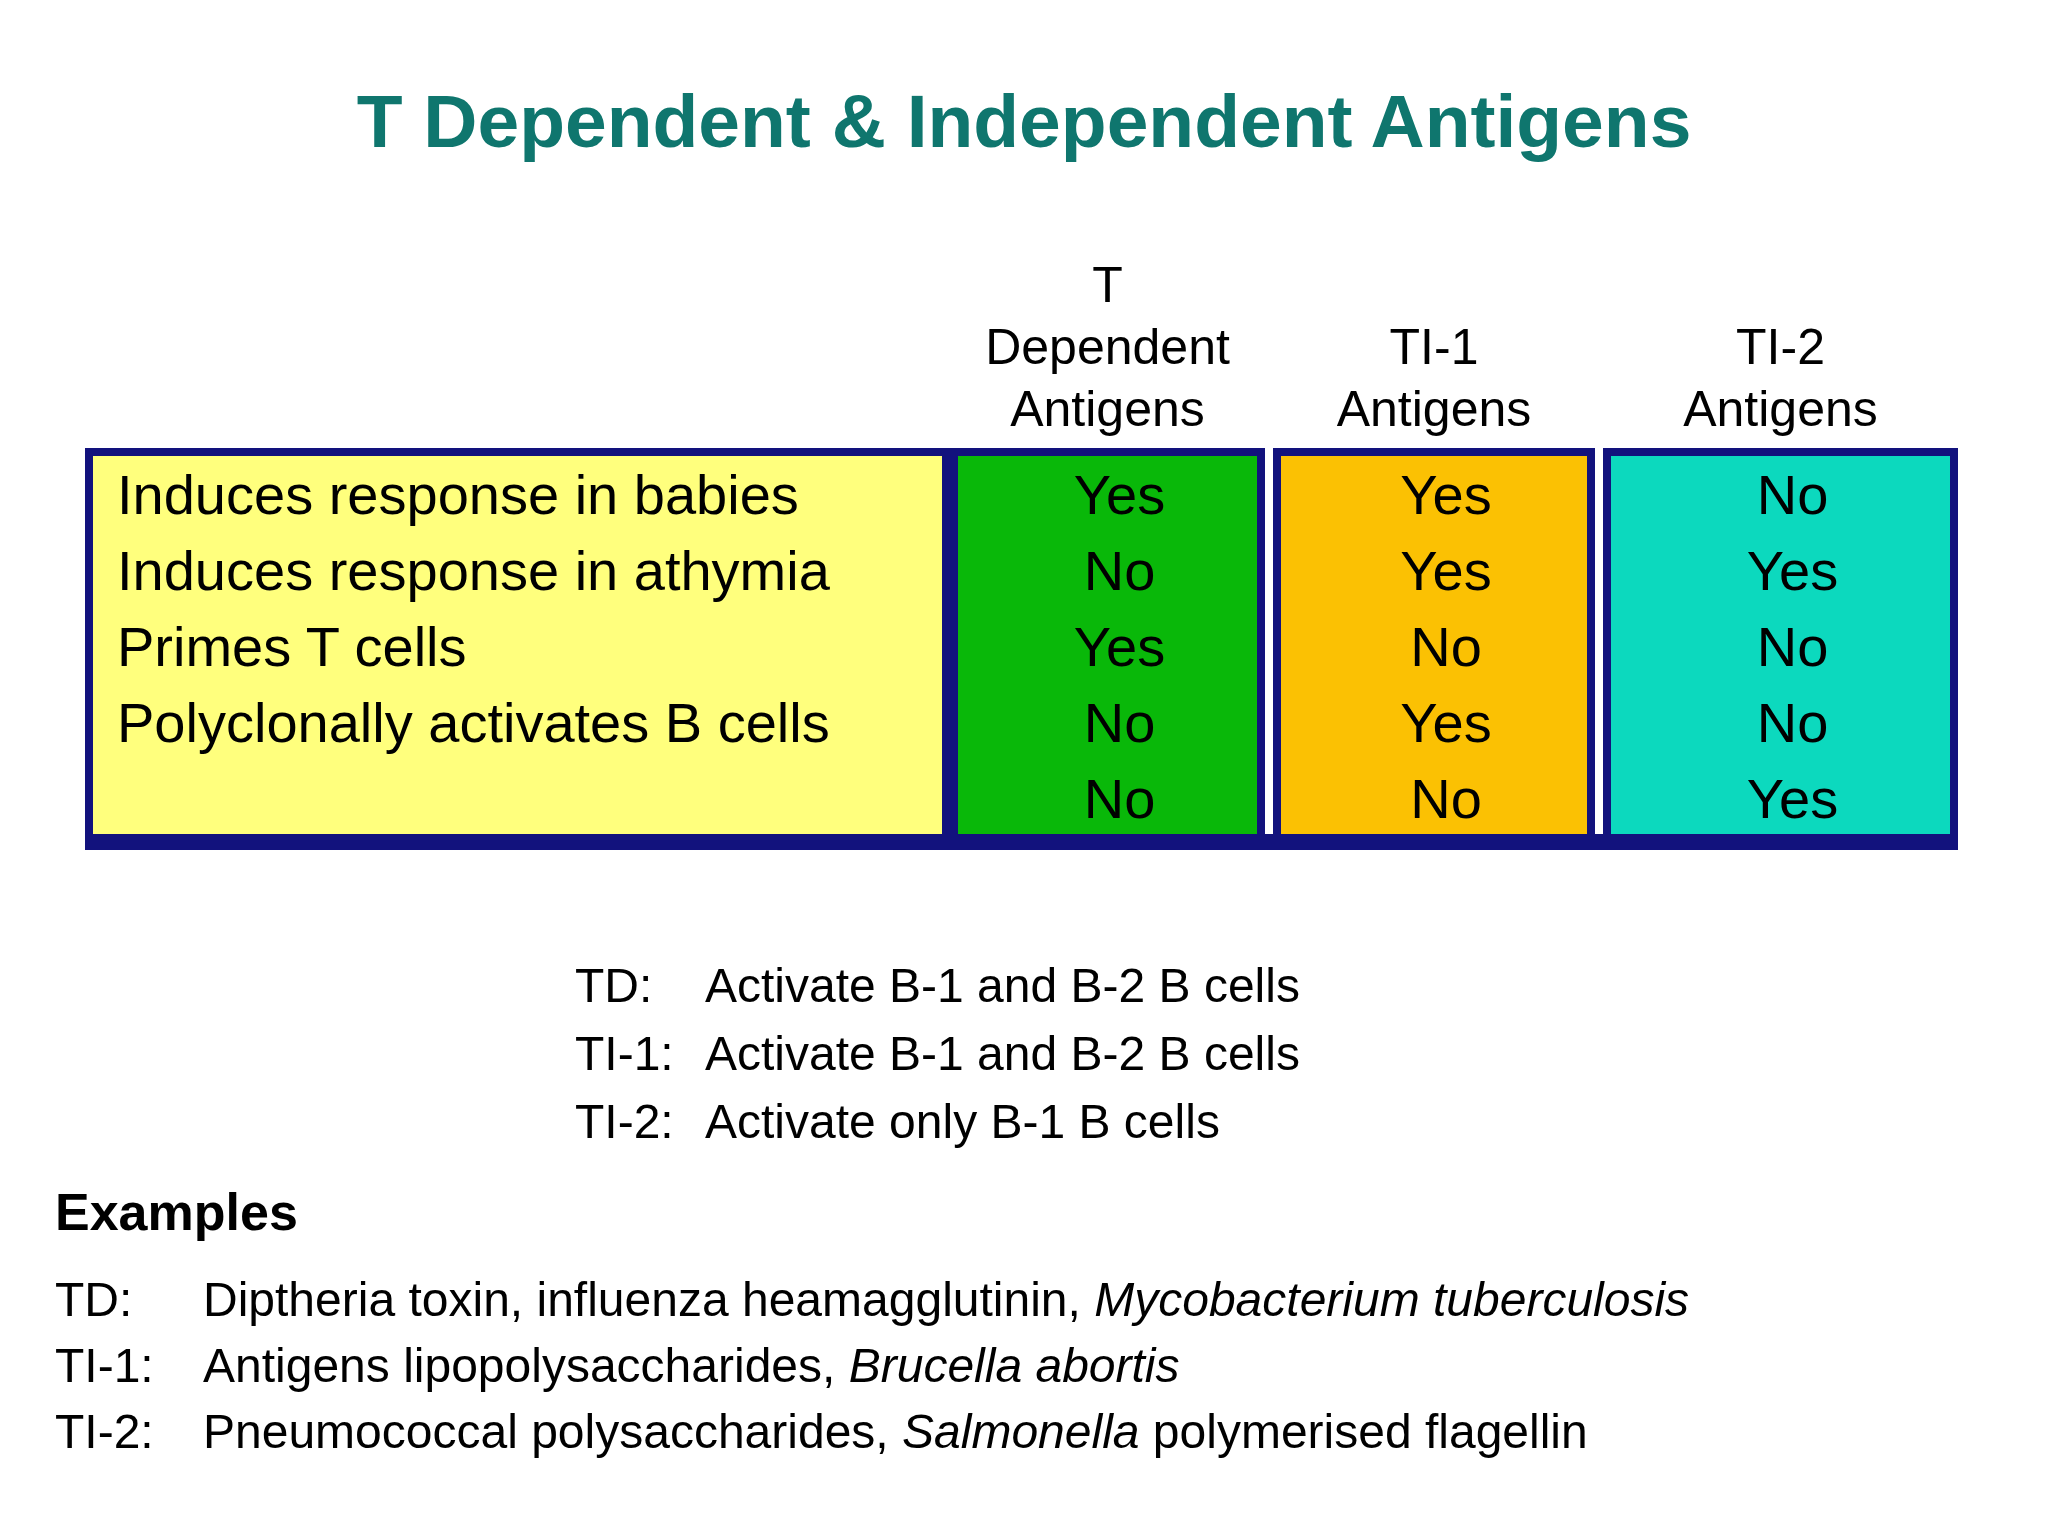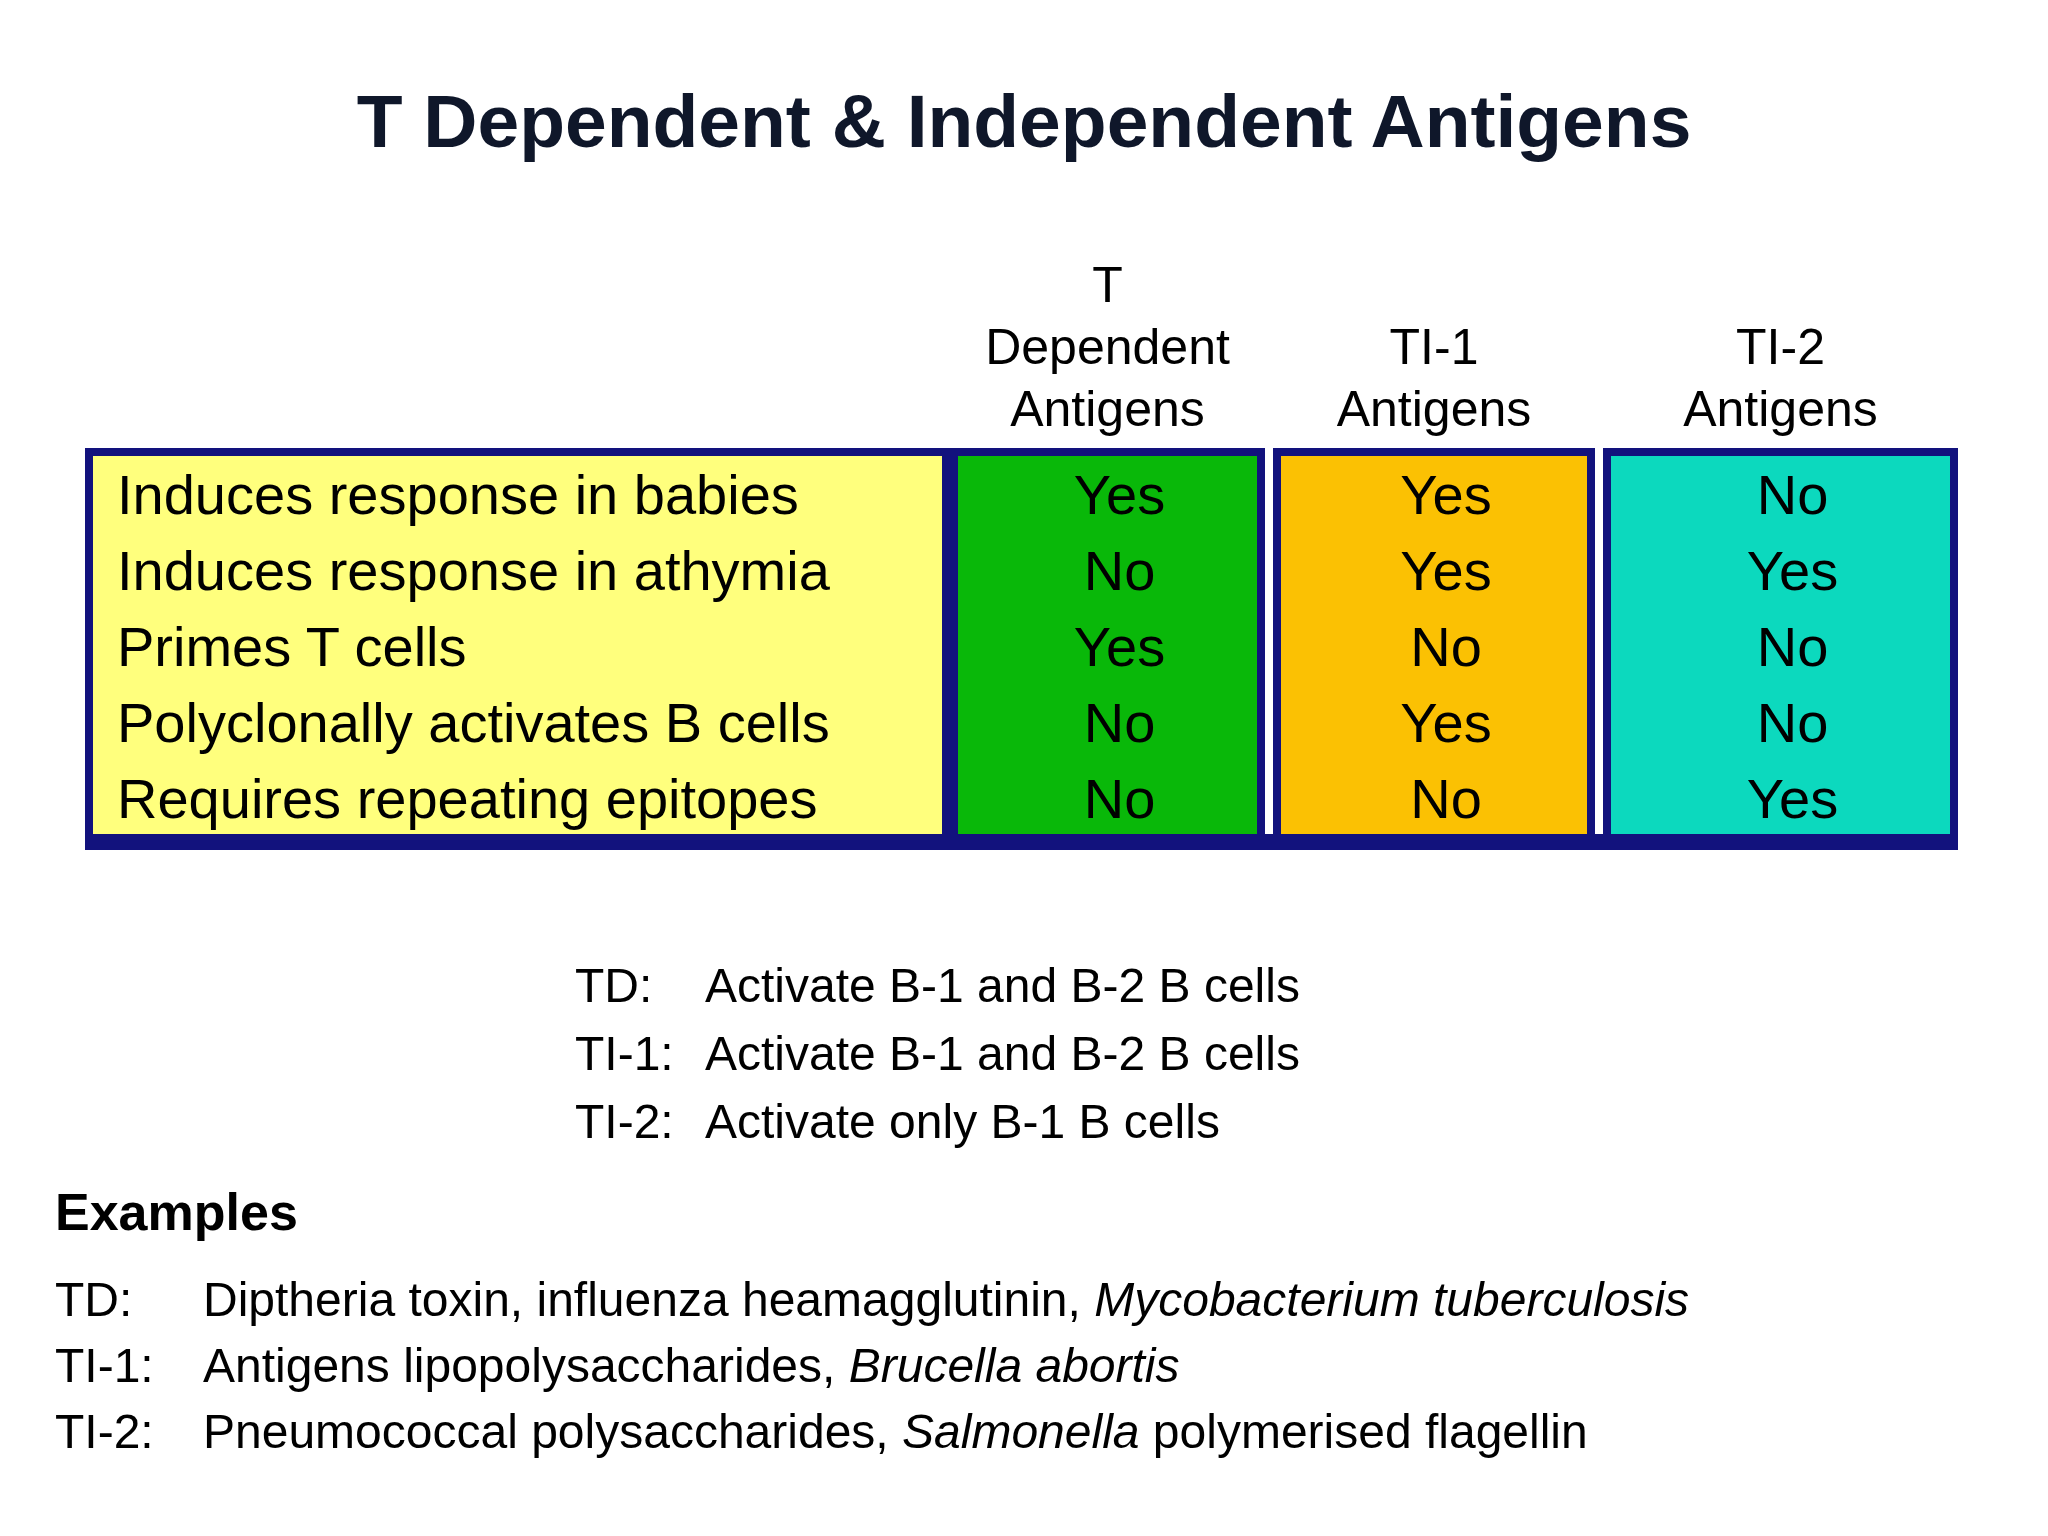"T Dependent & Independent Antigens" .title { color: #0f172a -> #0f766e }
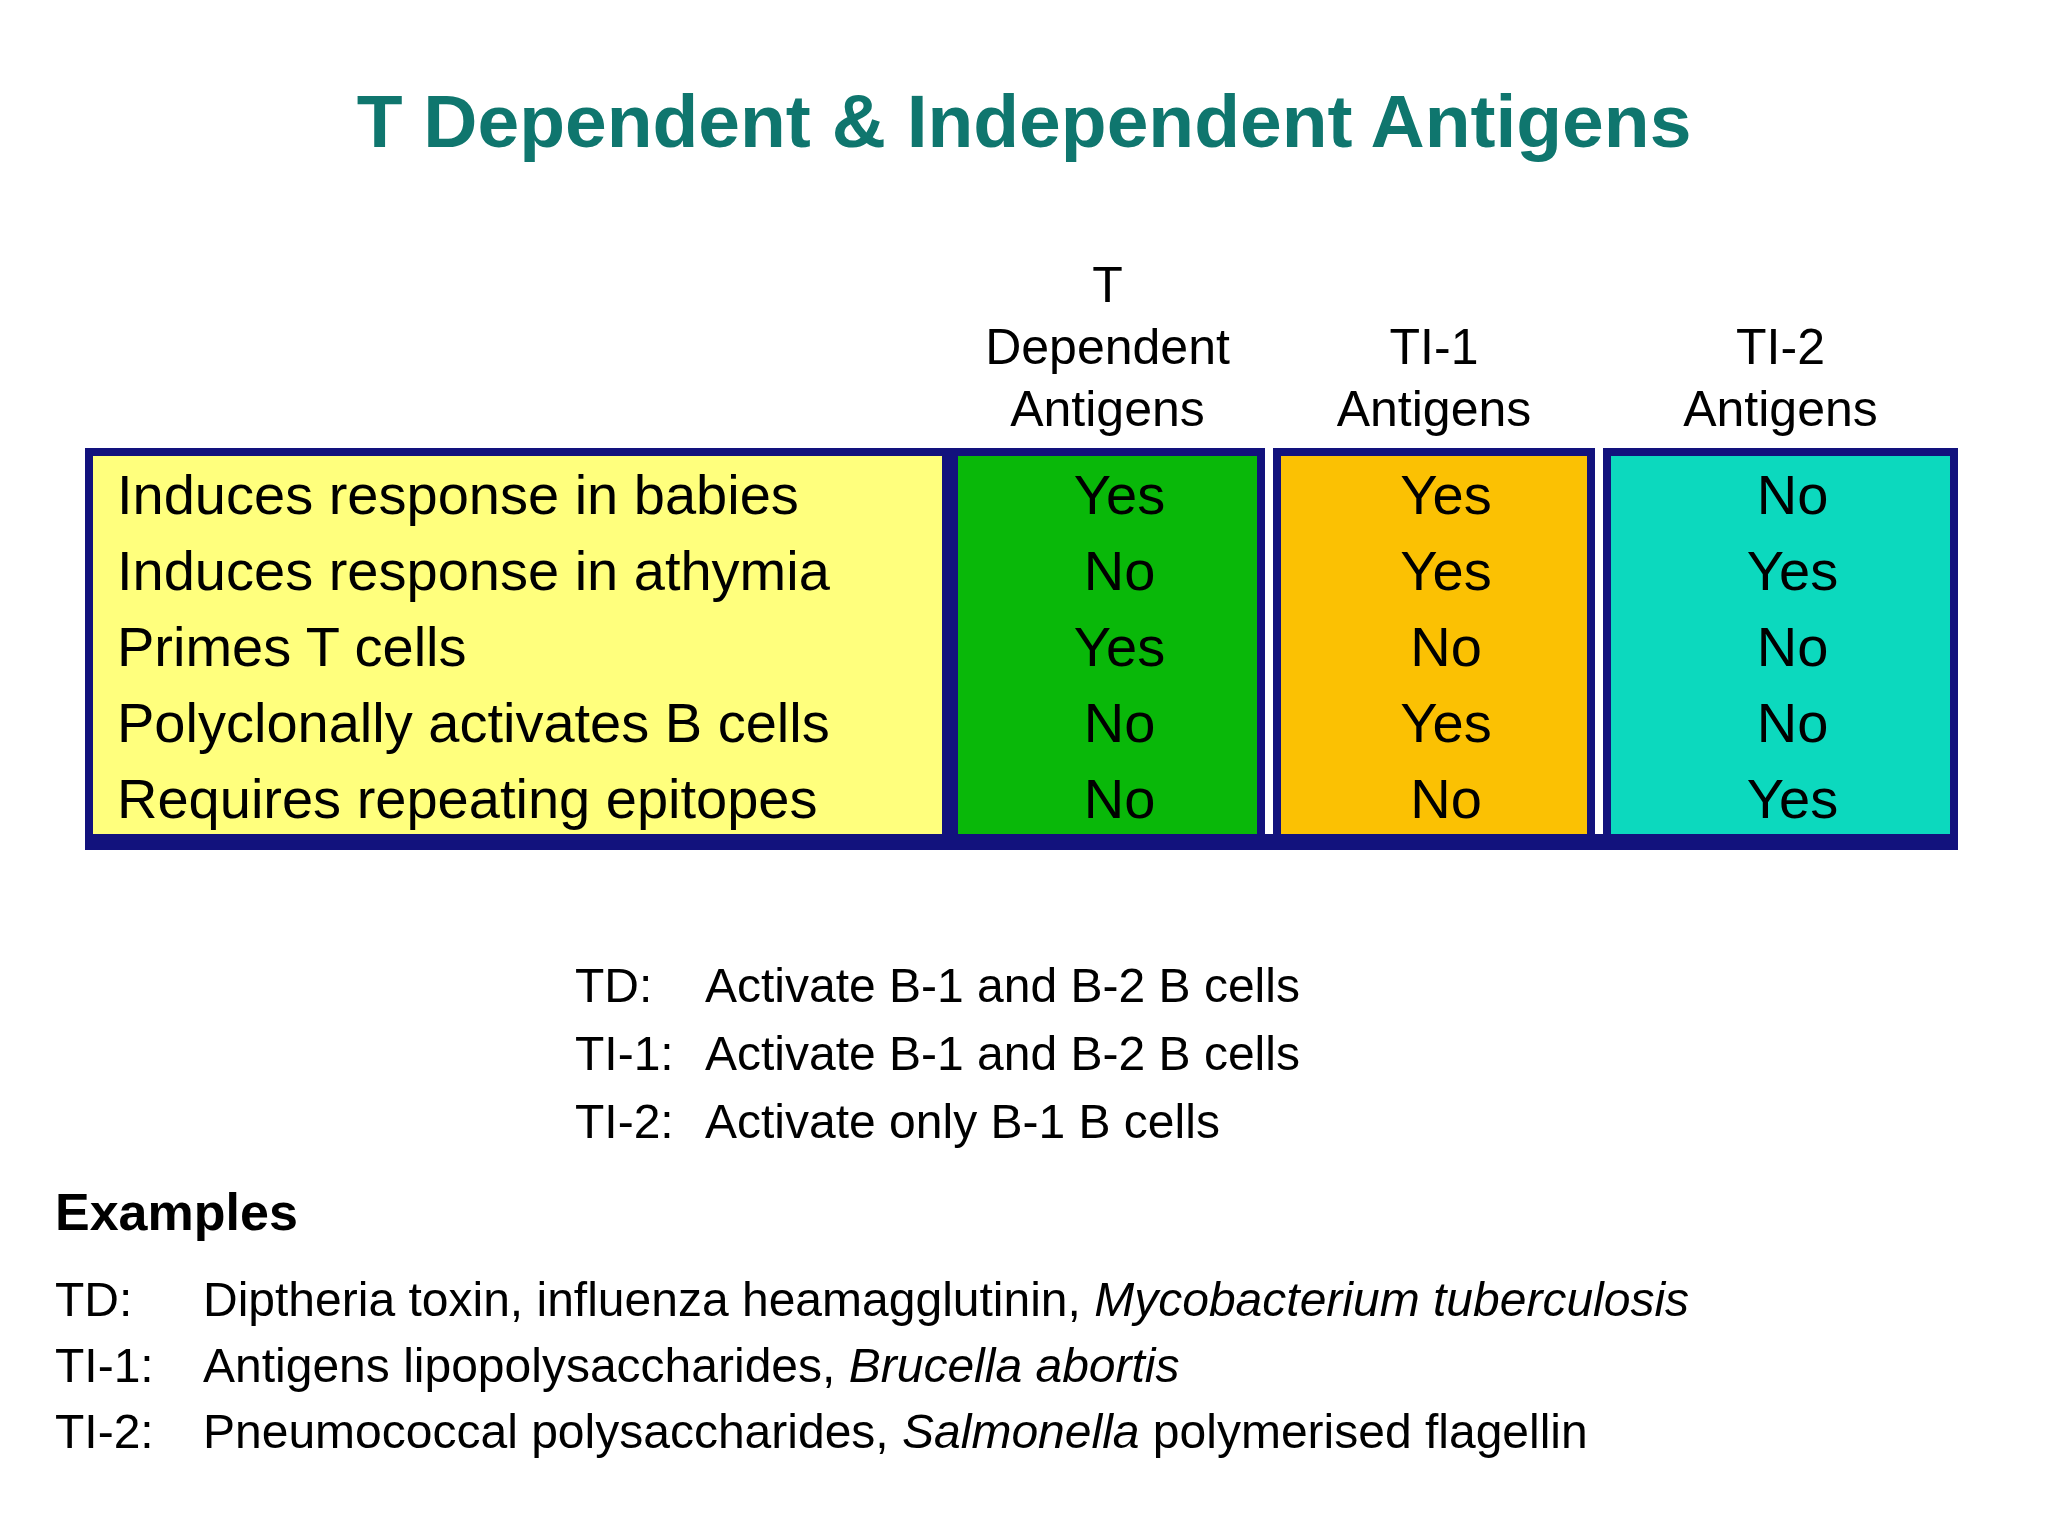"Requires repeating epitopes" div.cell { html: <div>Requires repeating epitopes</div> -> none }
